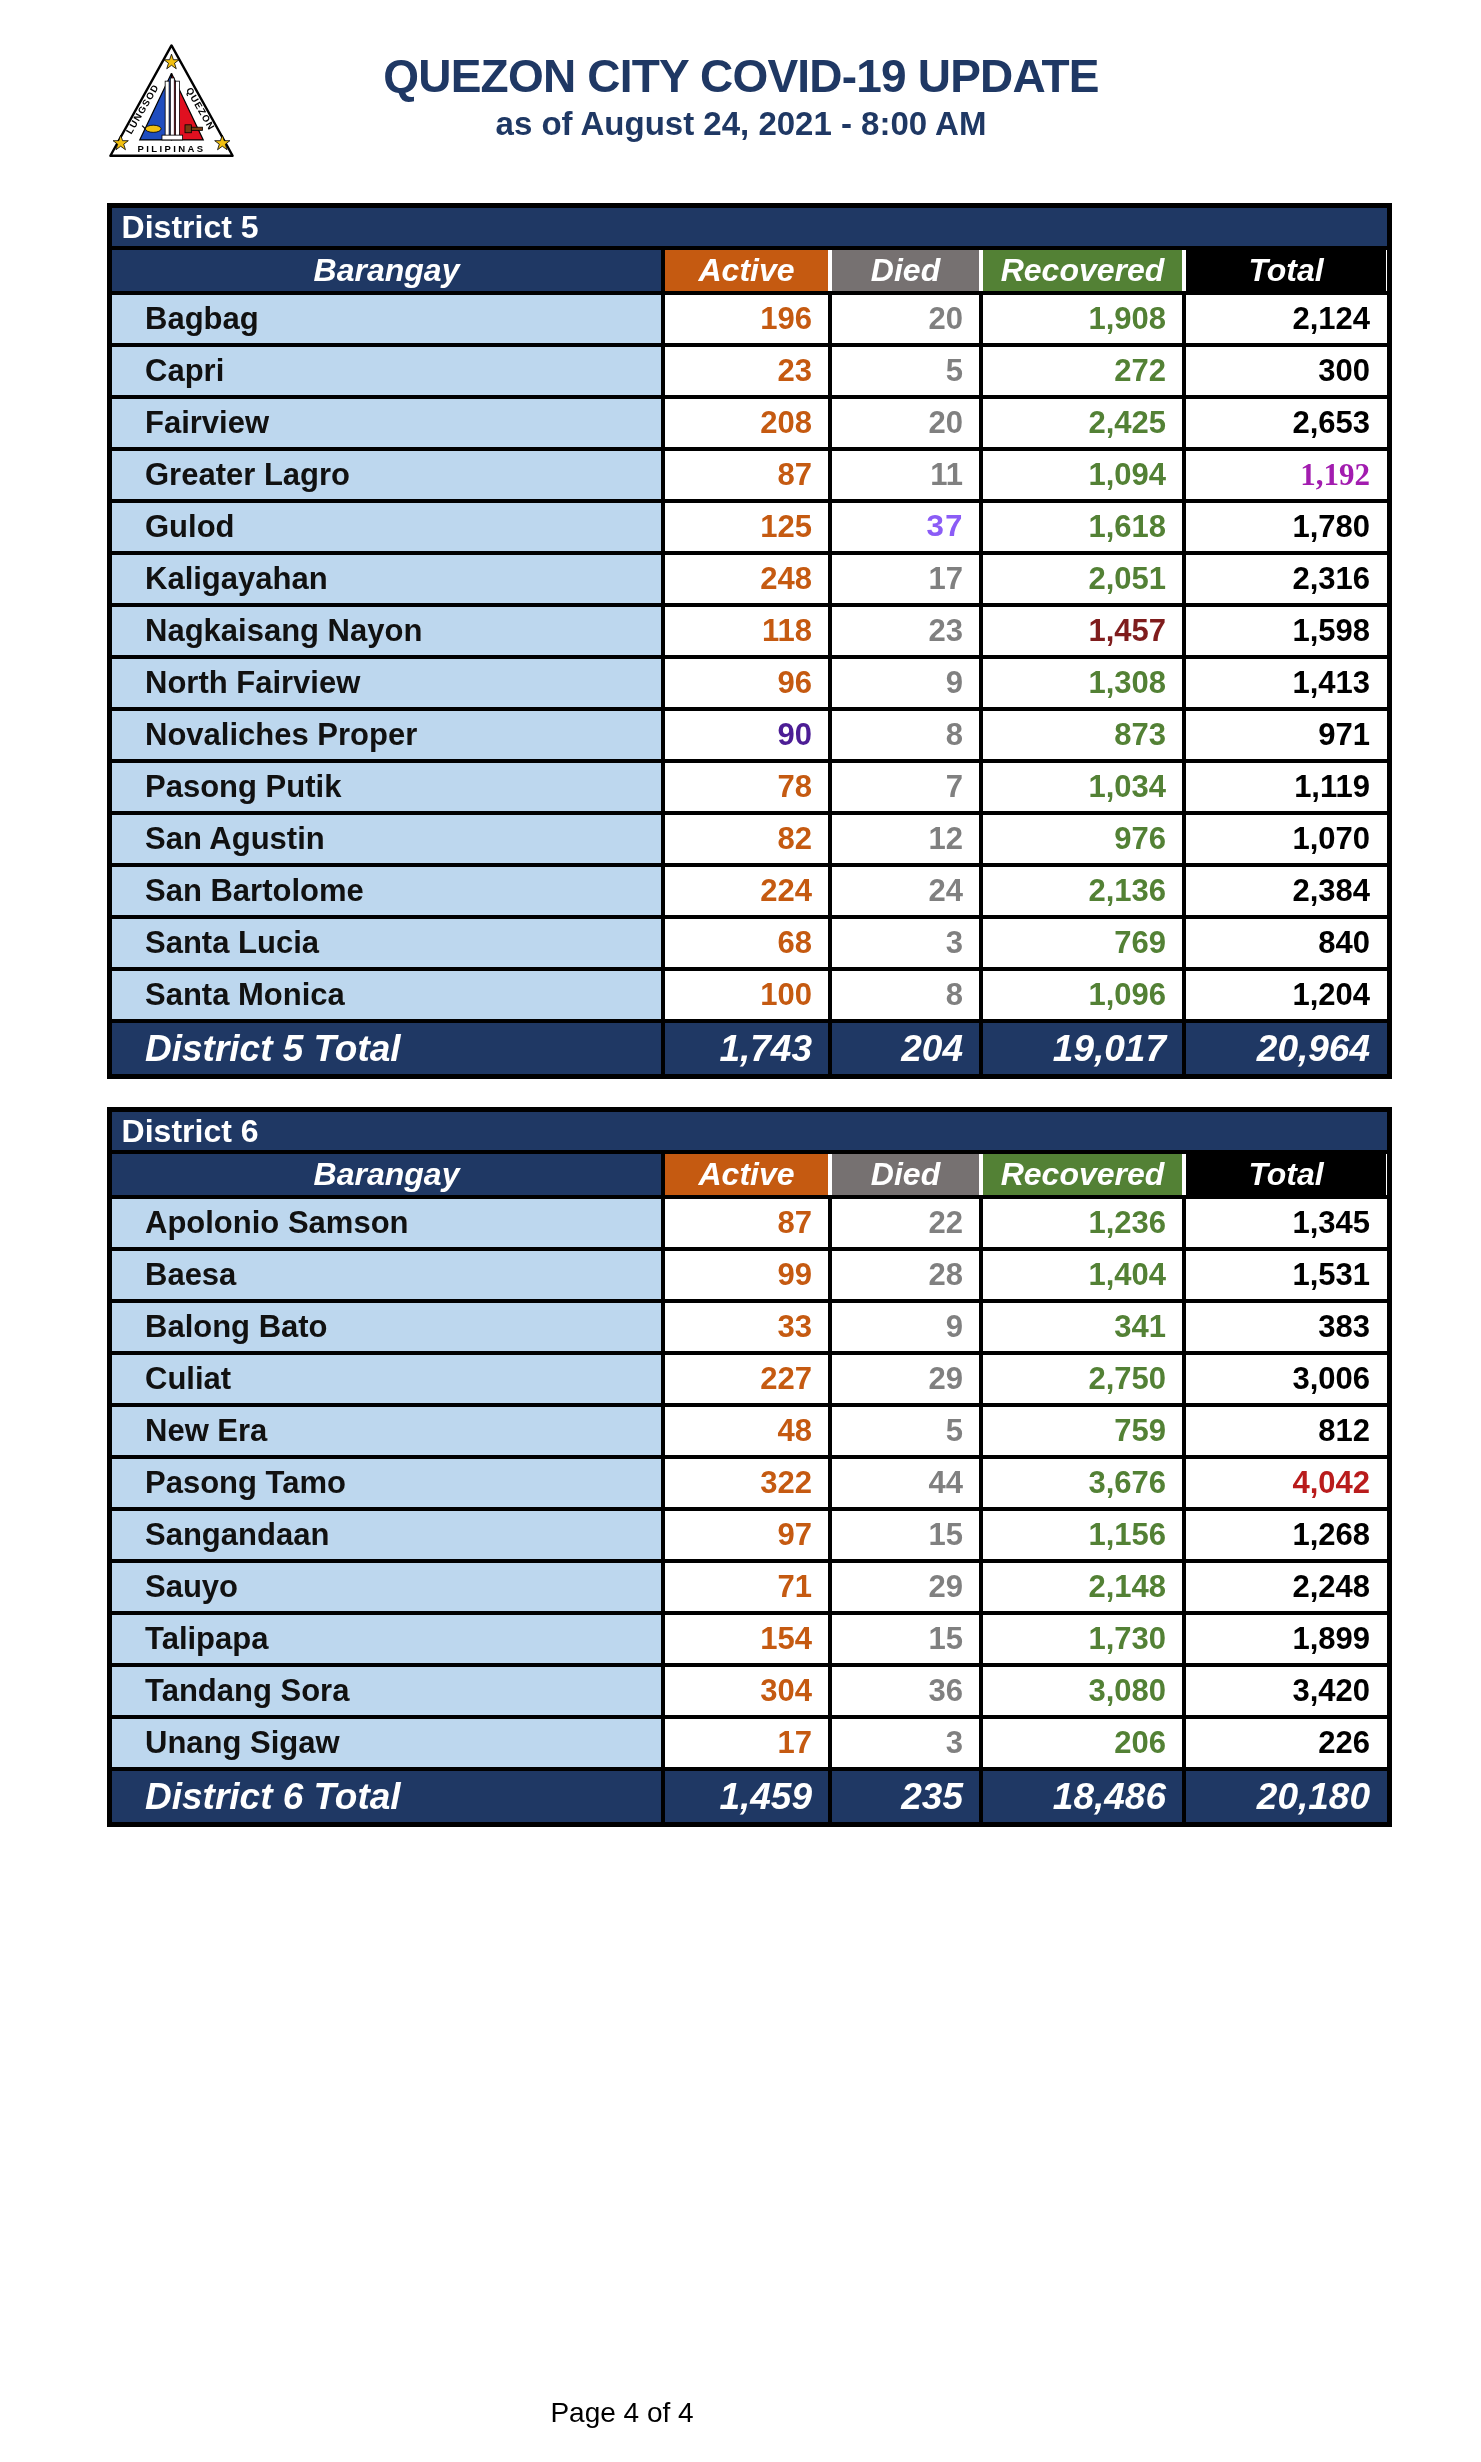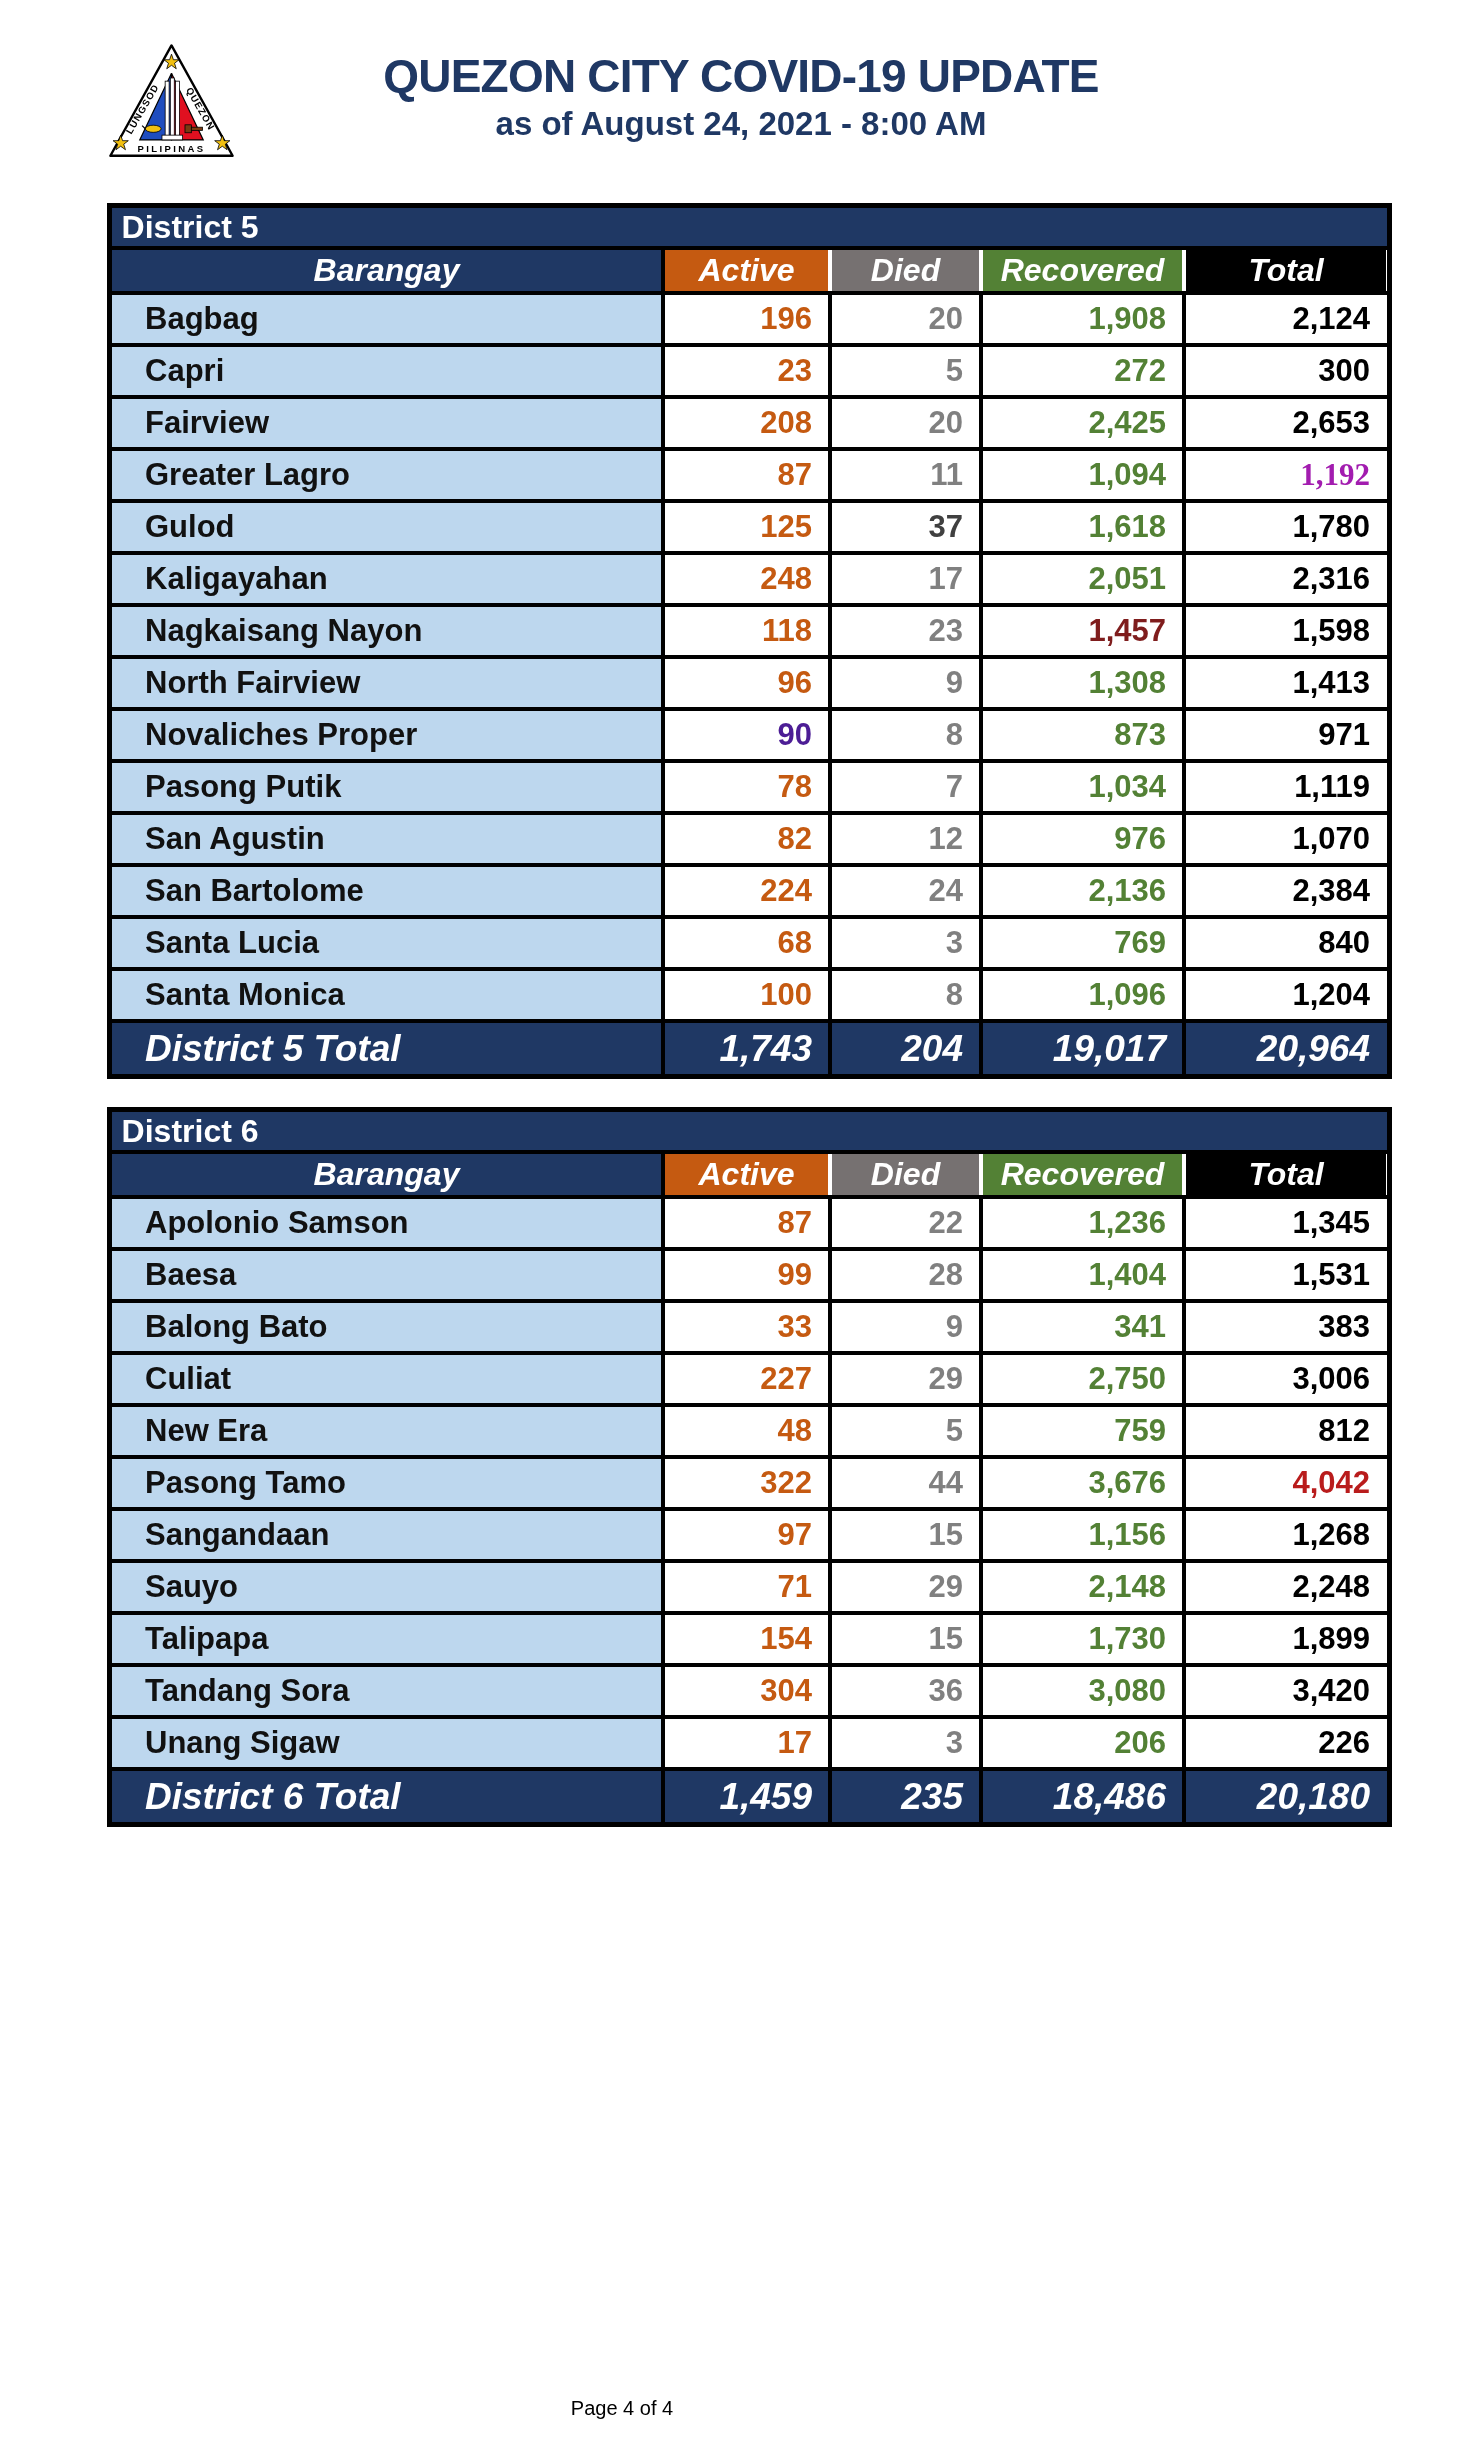"37" div.cell { color: #404040 -> #8b5cf6; font-family: none -> Liberation Mono, monospace }
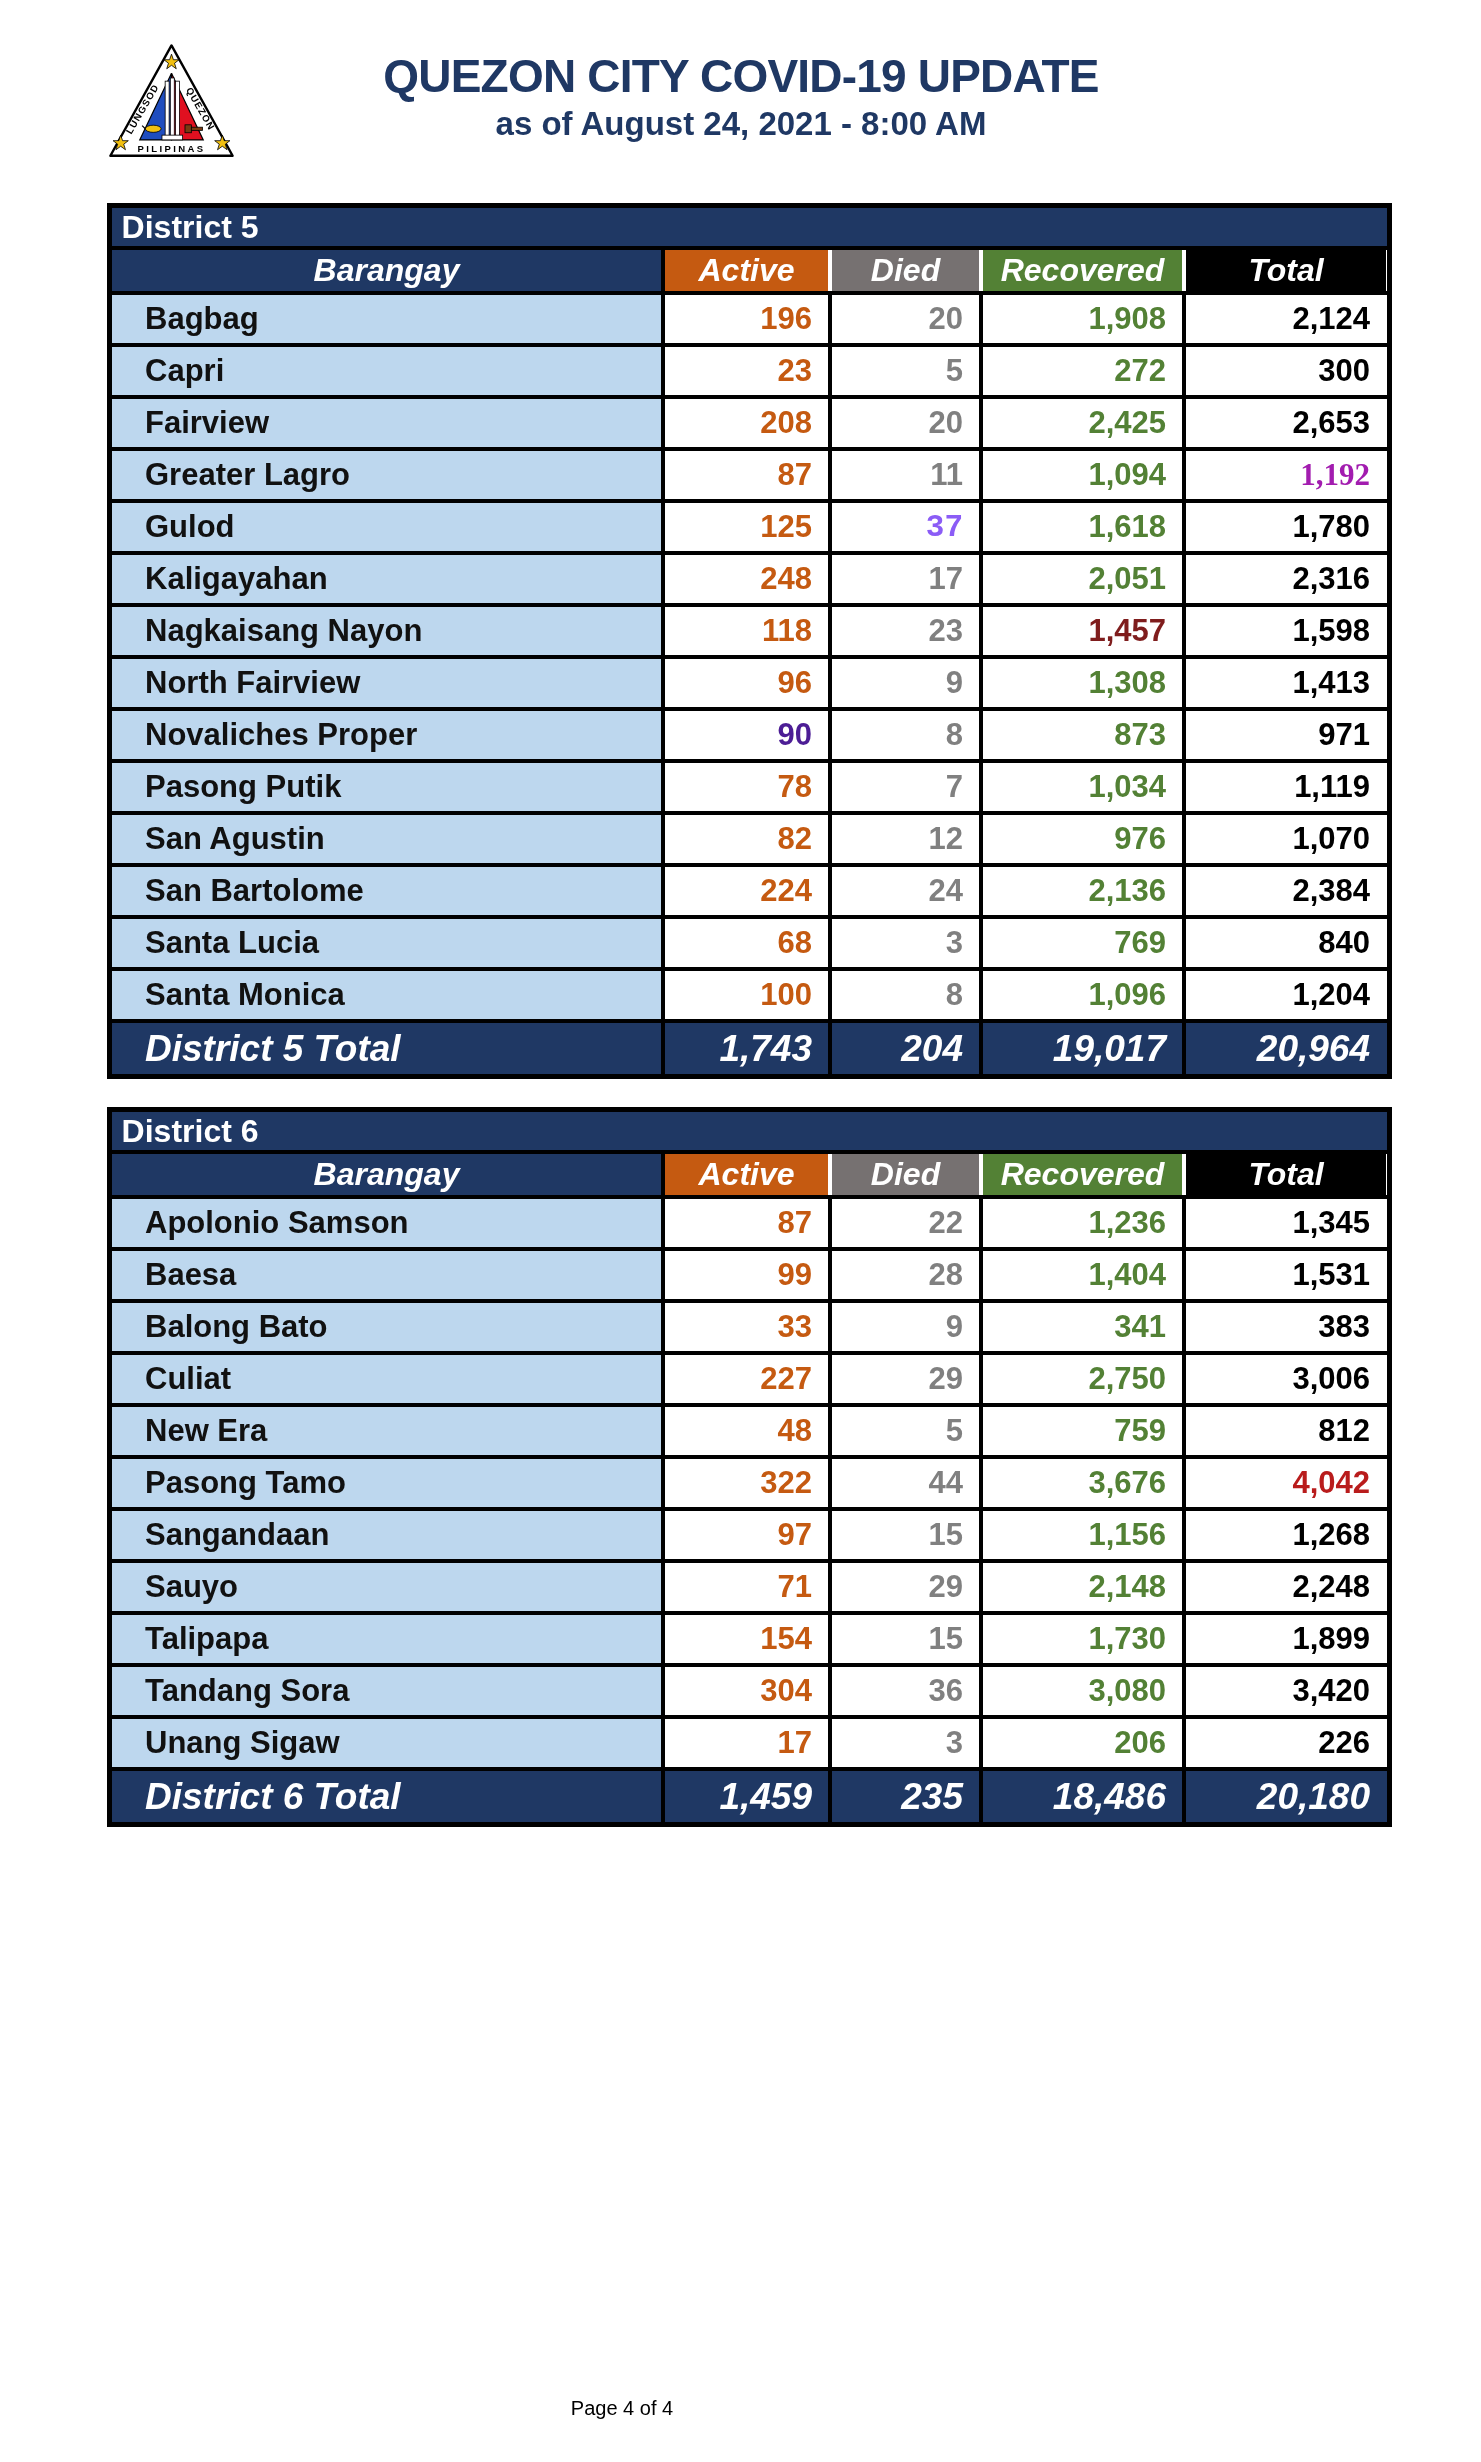"Page 4 of 4" .page-footer { font-size: 20px -> 28px }
